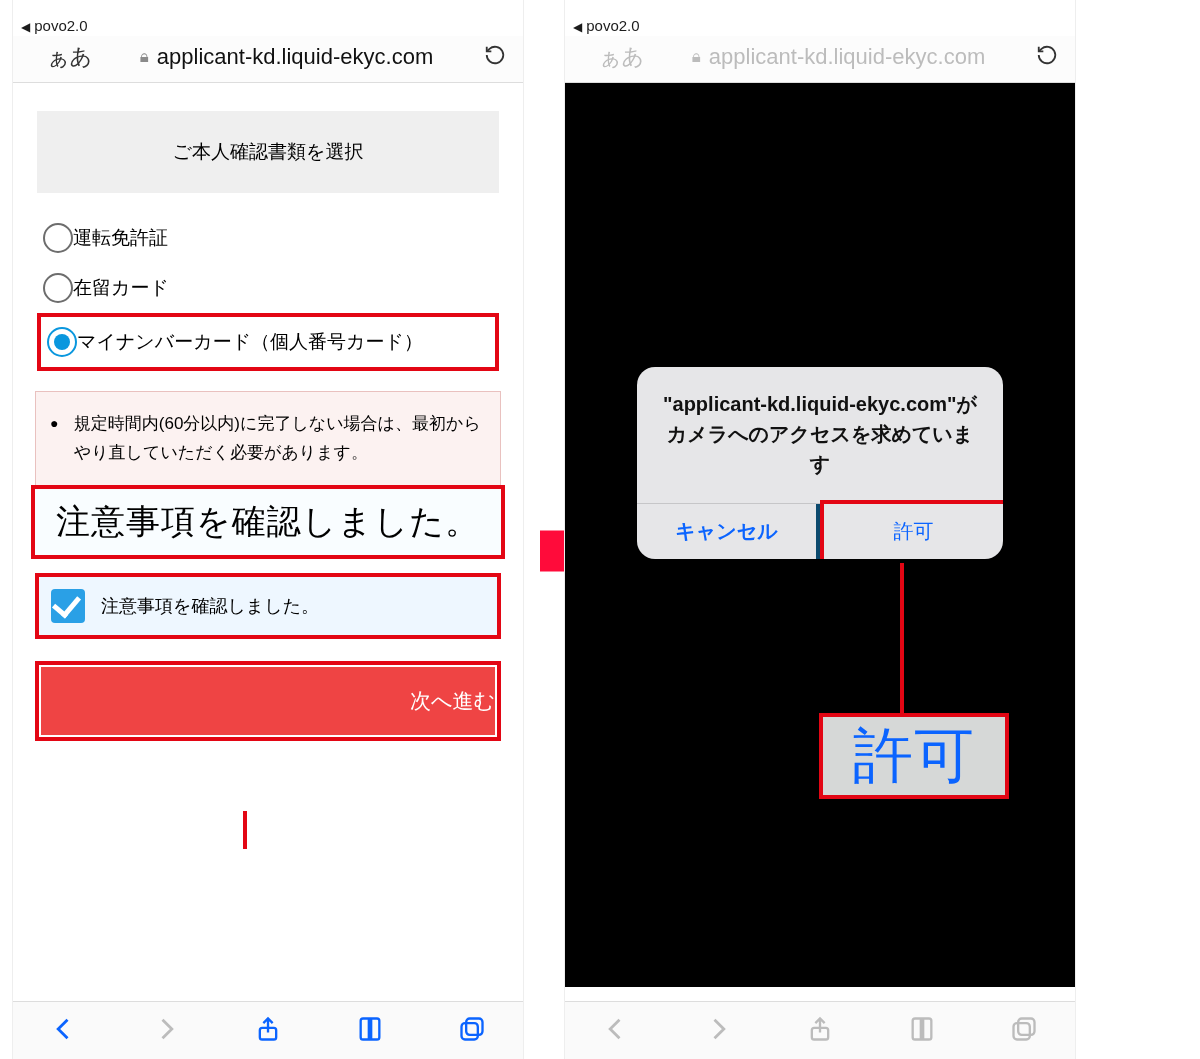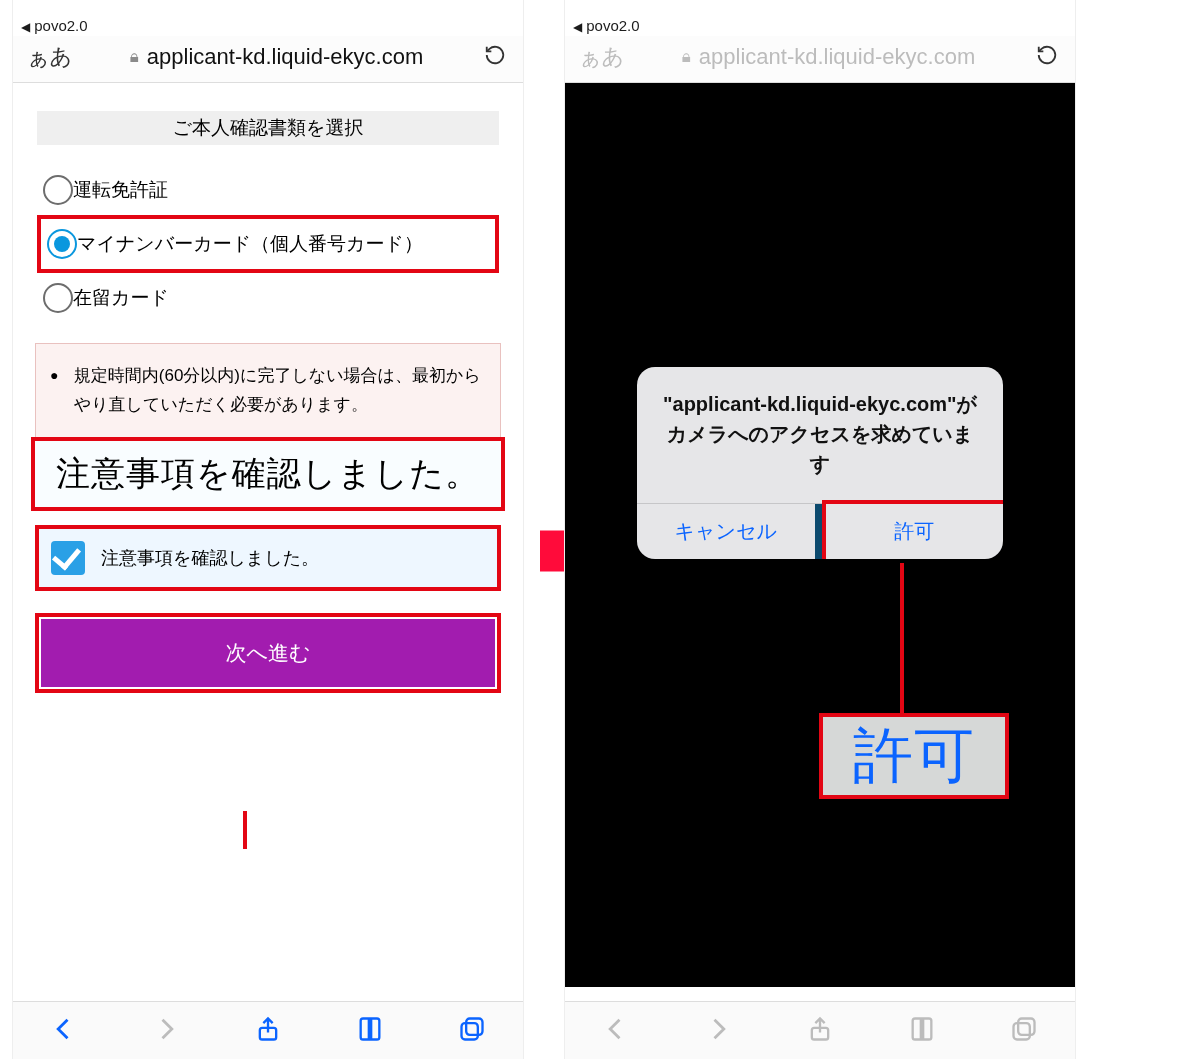"ぁあ" .urlbar .aa { margin-left: none -> 20px }
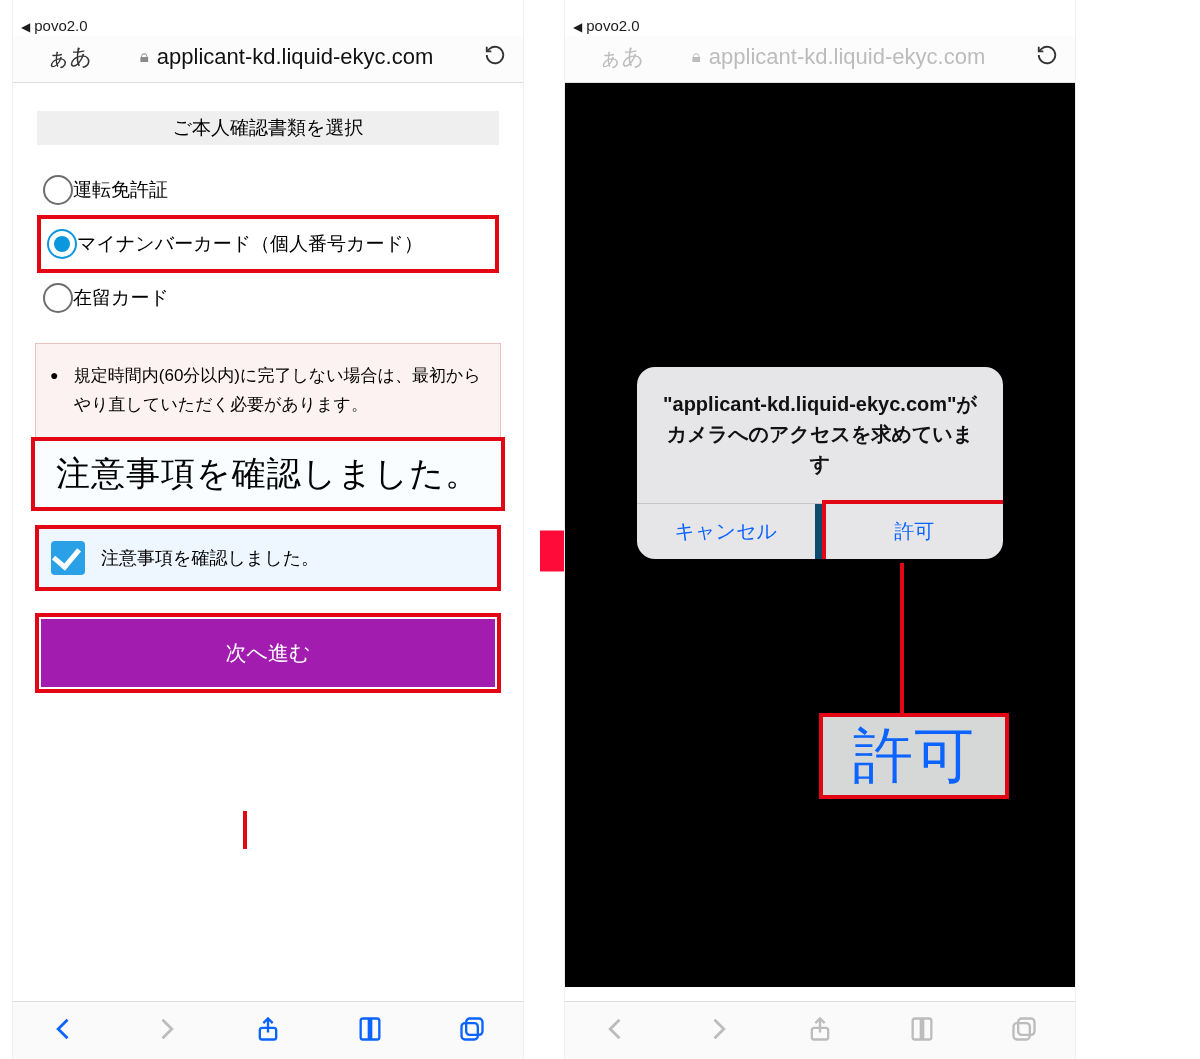"ご本人確認書類を選択" .header-band { padding: 4px 0 -> 28px 0 }
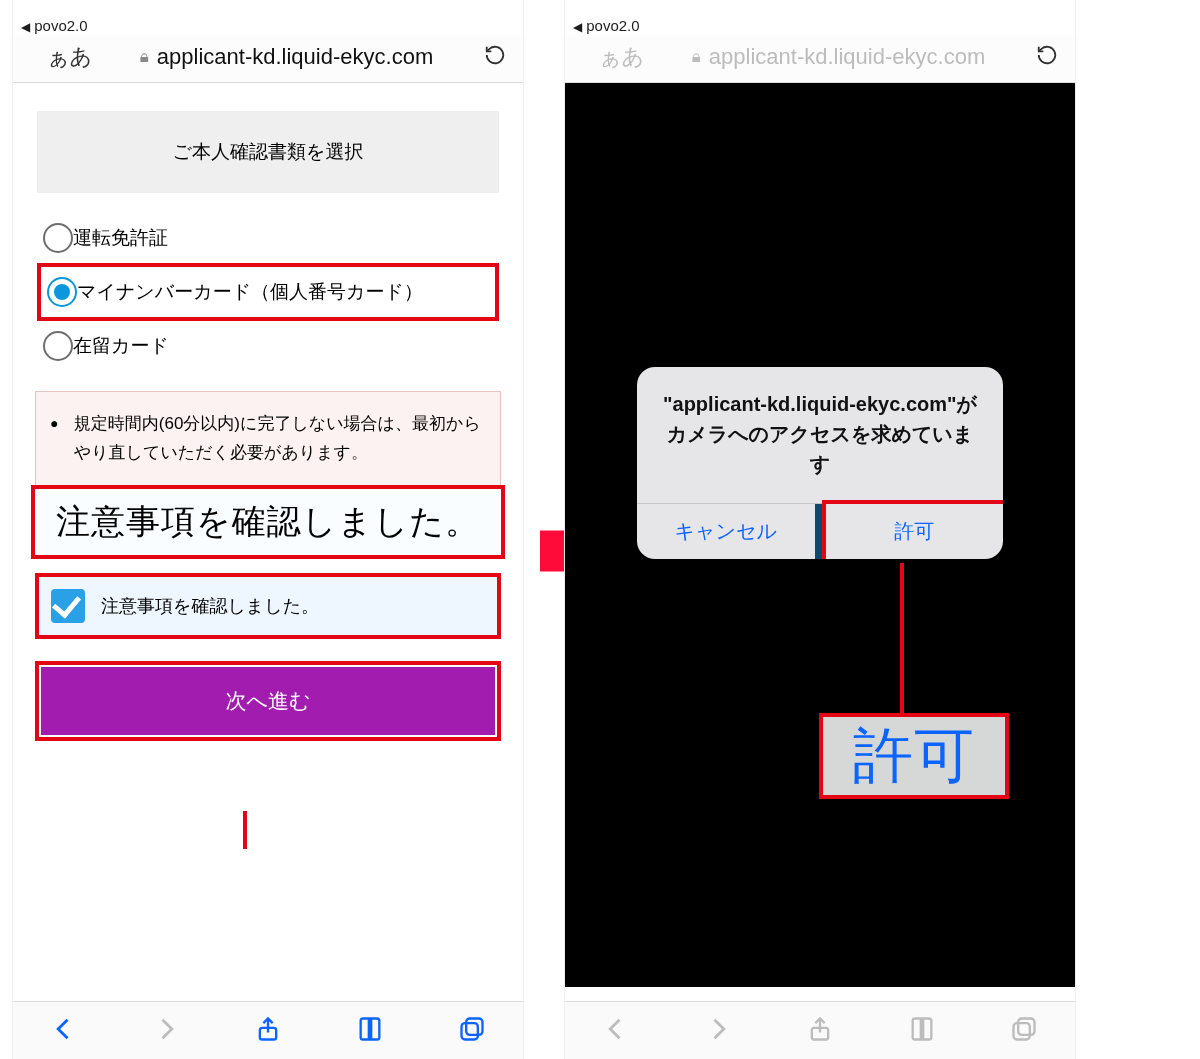"マイナンバーカード（個人番号カード）" div.radio-row { order: before "在留カード" -> after "在留カード" }
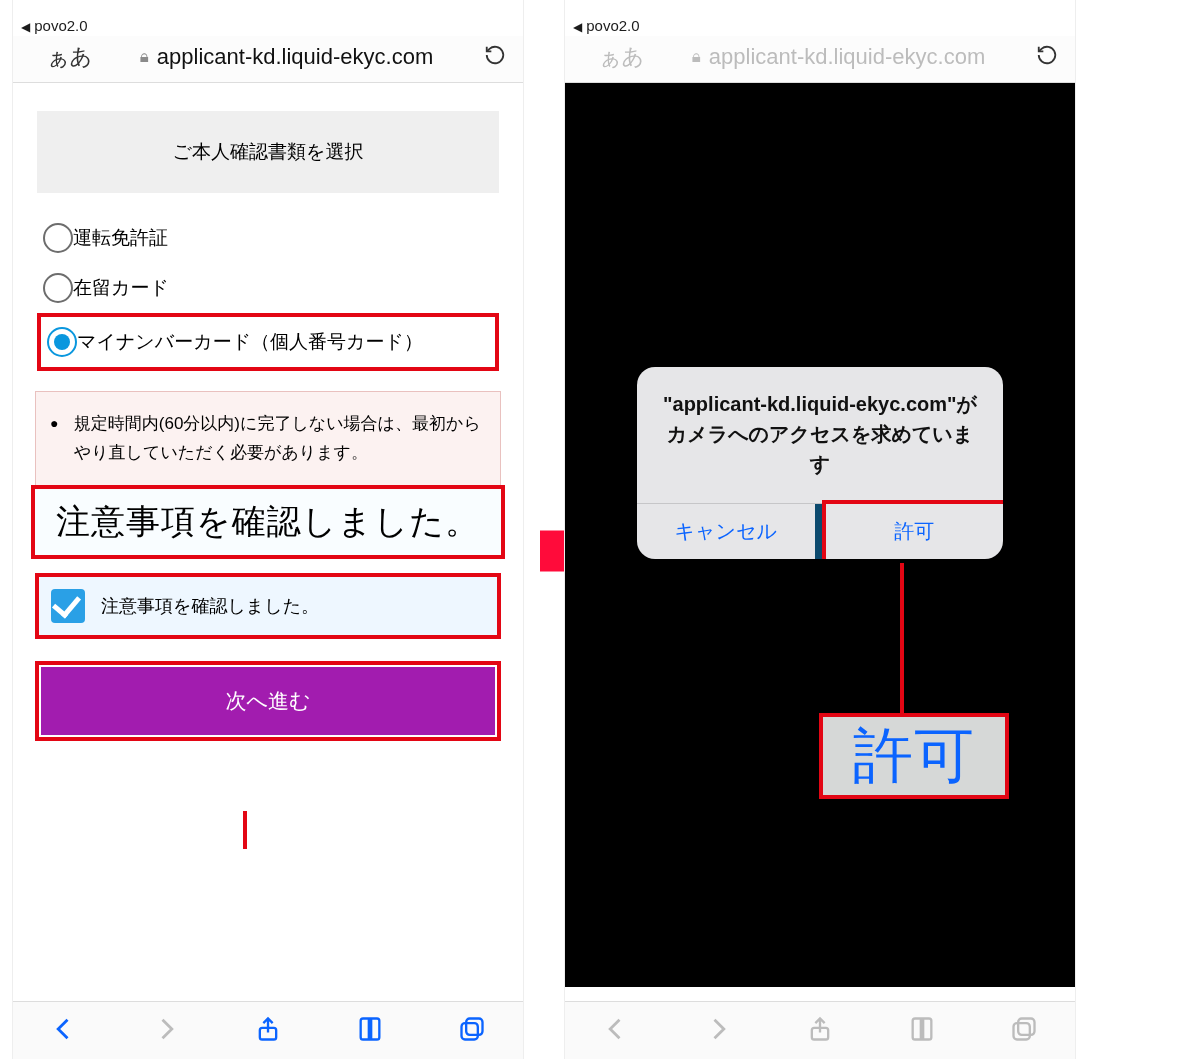"キャンセル" .ios-alert .btns .cancel { border-right: 7px solid #0c4a6e -> 4px solid #0c4a6e; font-weight: 400 -> 700 }
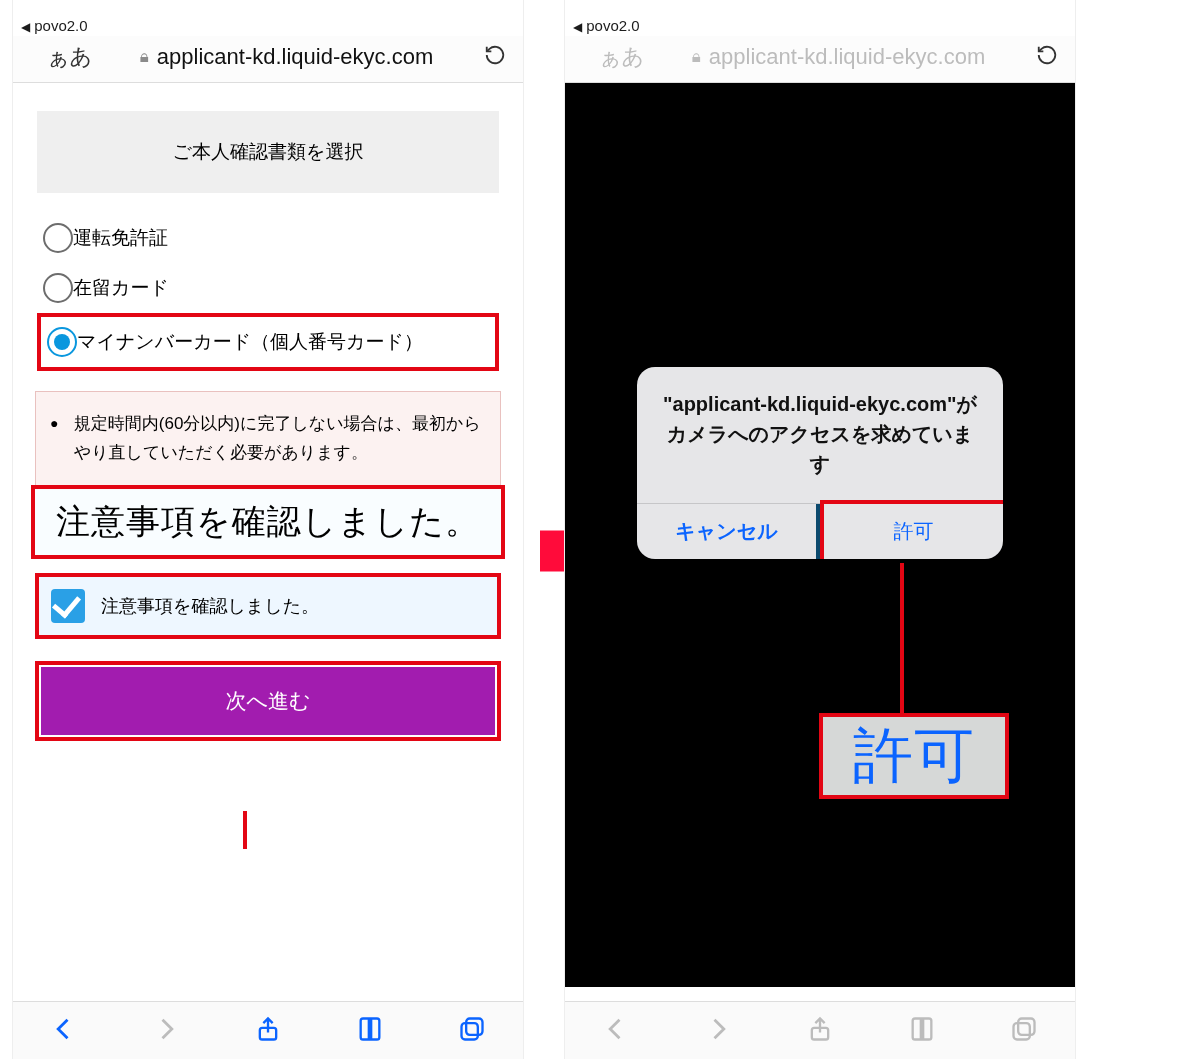"次へ進む" .next-btn-inner { background: #a21caf -> #ef4444; justify-content: center -> flex-end }
